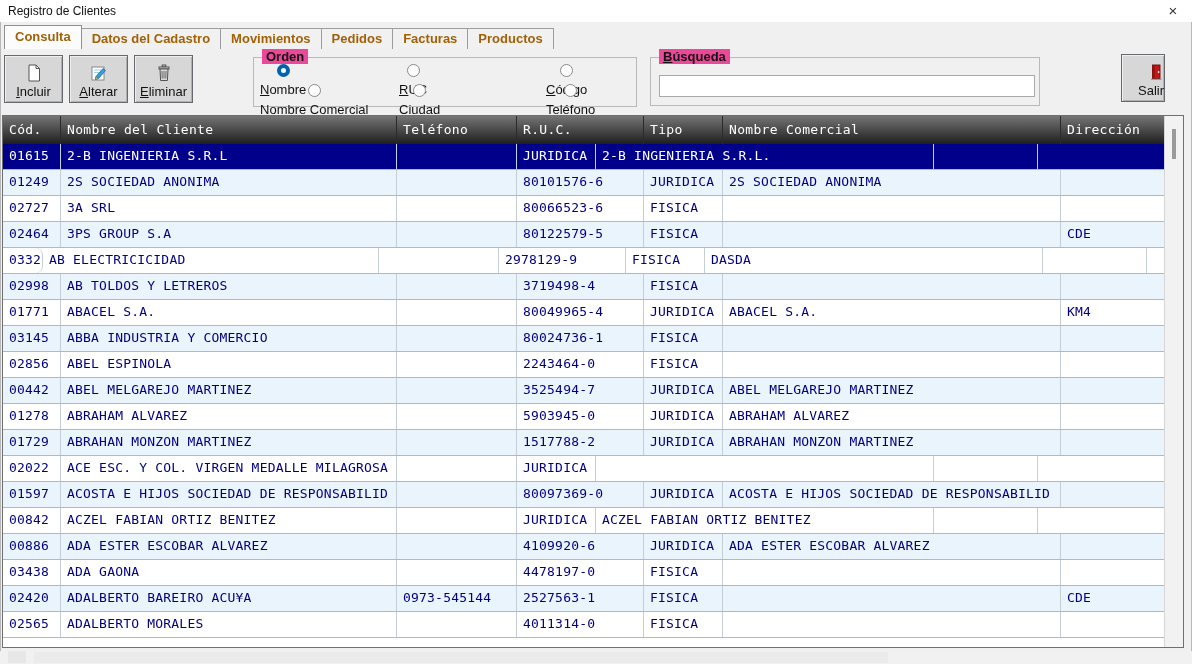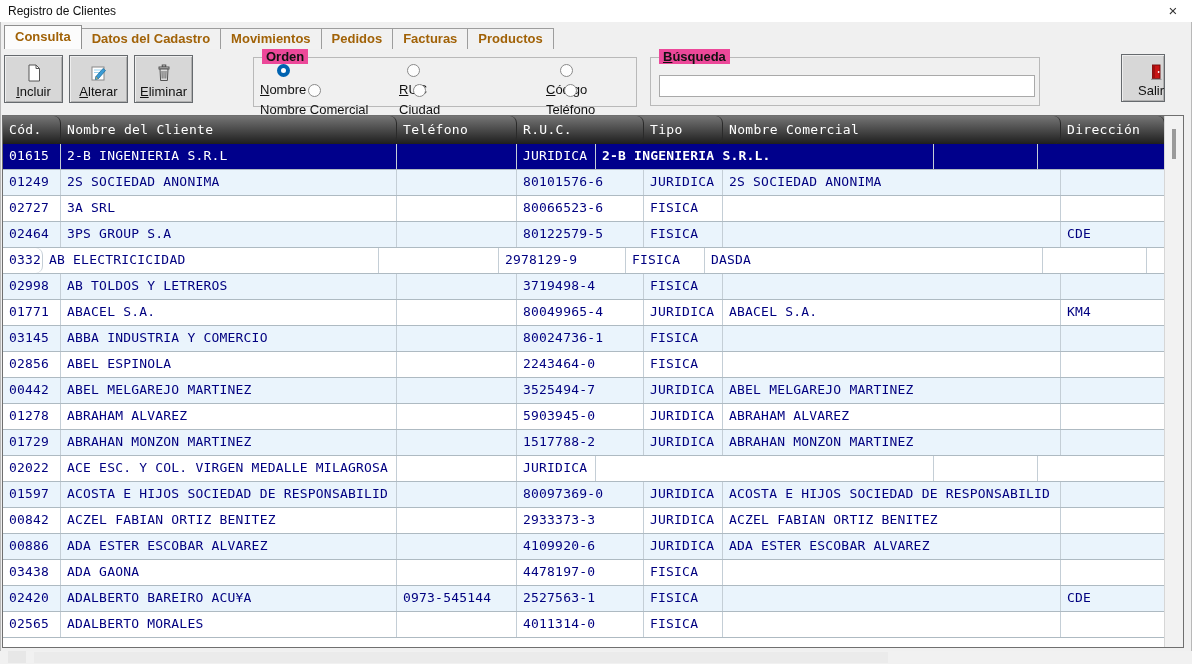"Cód." .hcell { border-radius: 7px -> none }
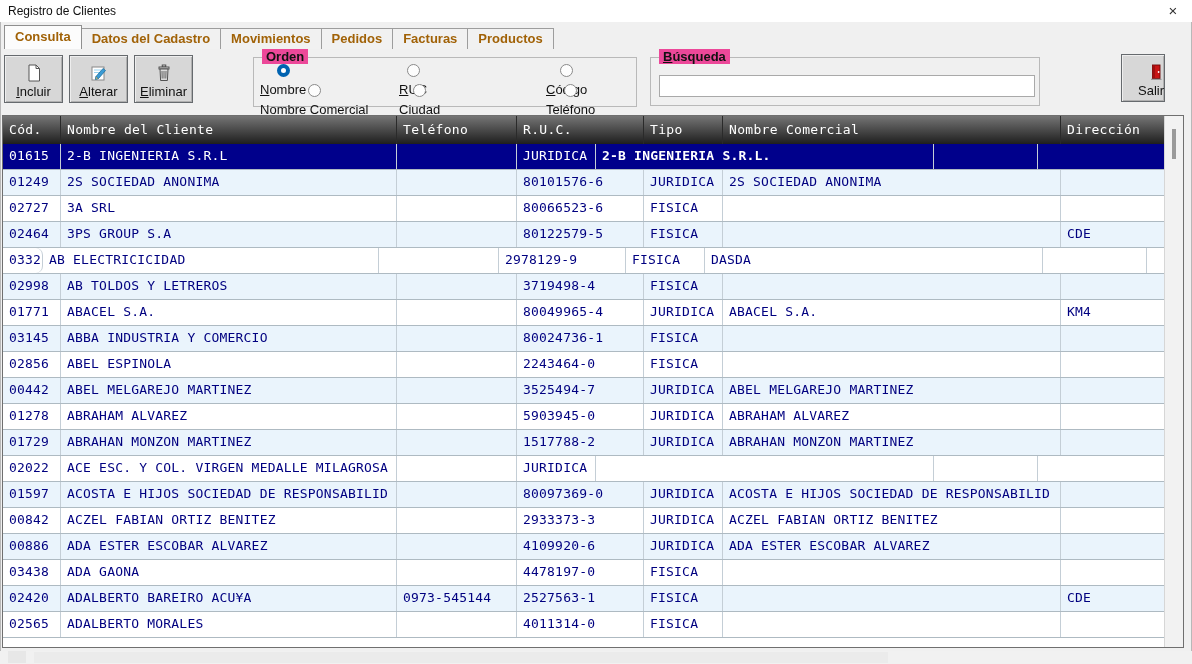"2-B INGENIERIA S.R.L." div.gcell { font-weight: bold -> none }
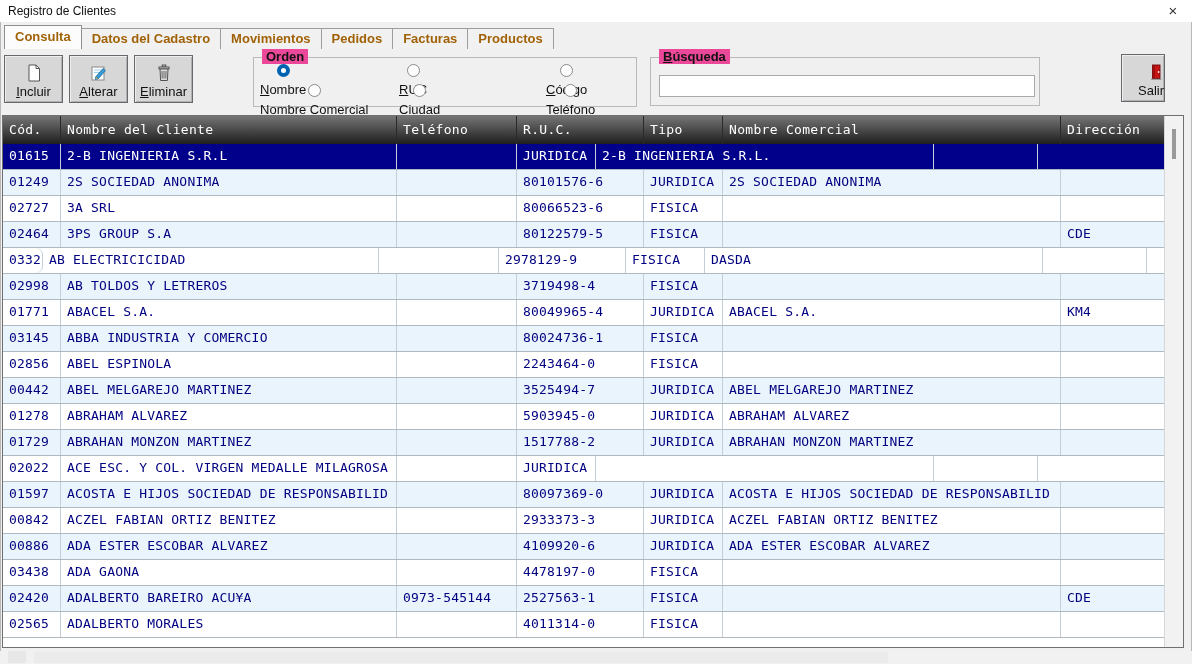"2933373-3" div.gcell { html: <div>2933373-3</div> -> none }
